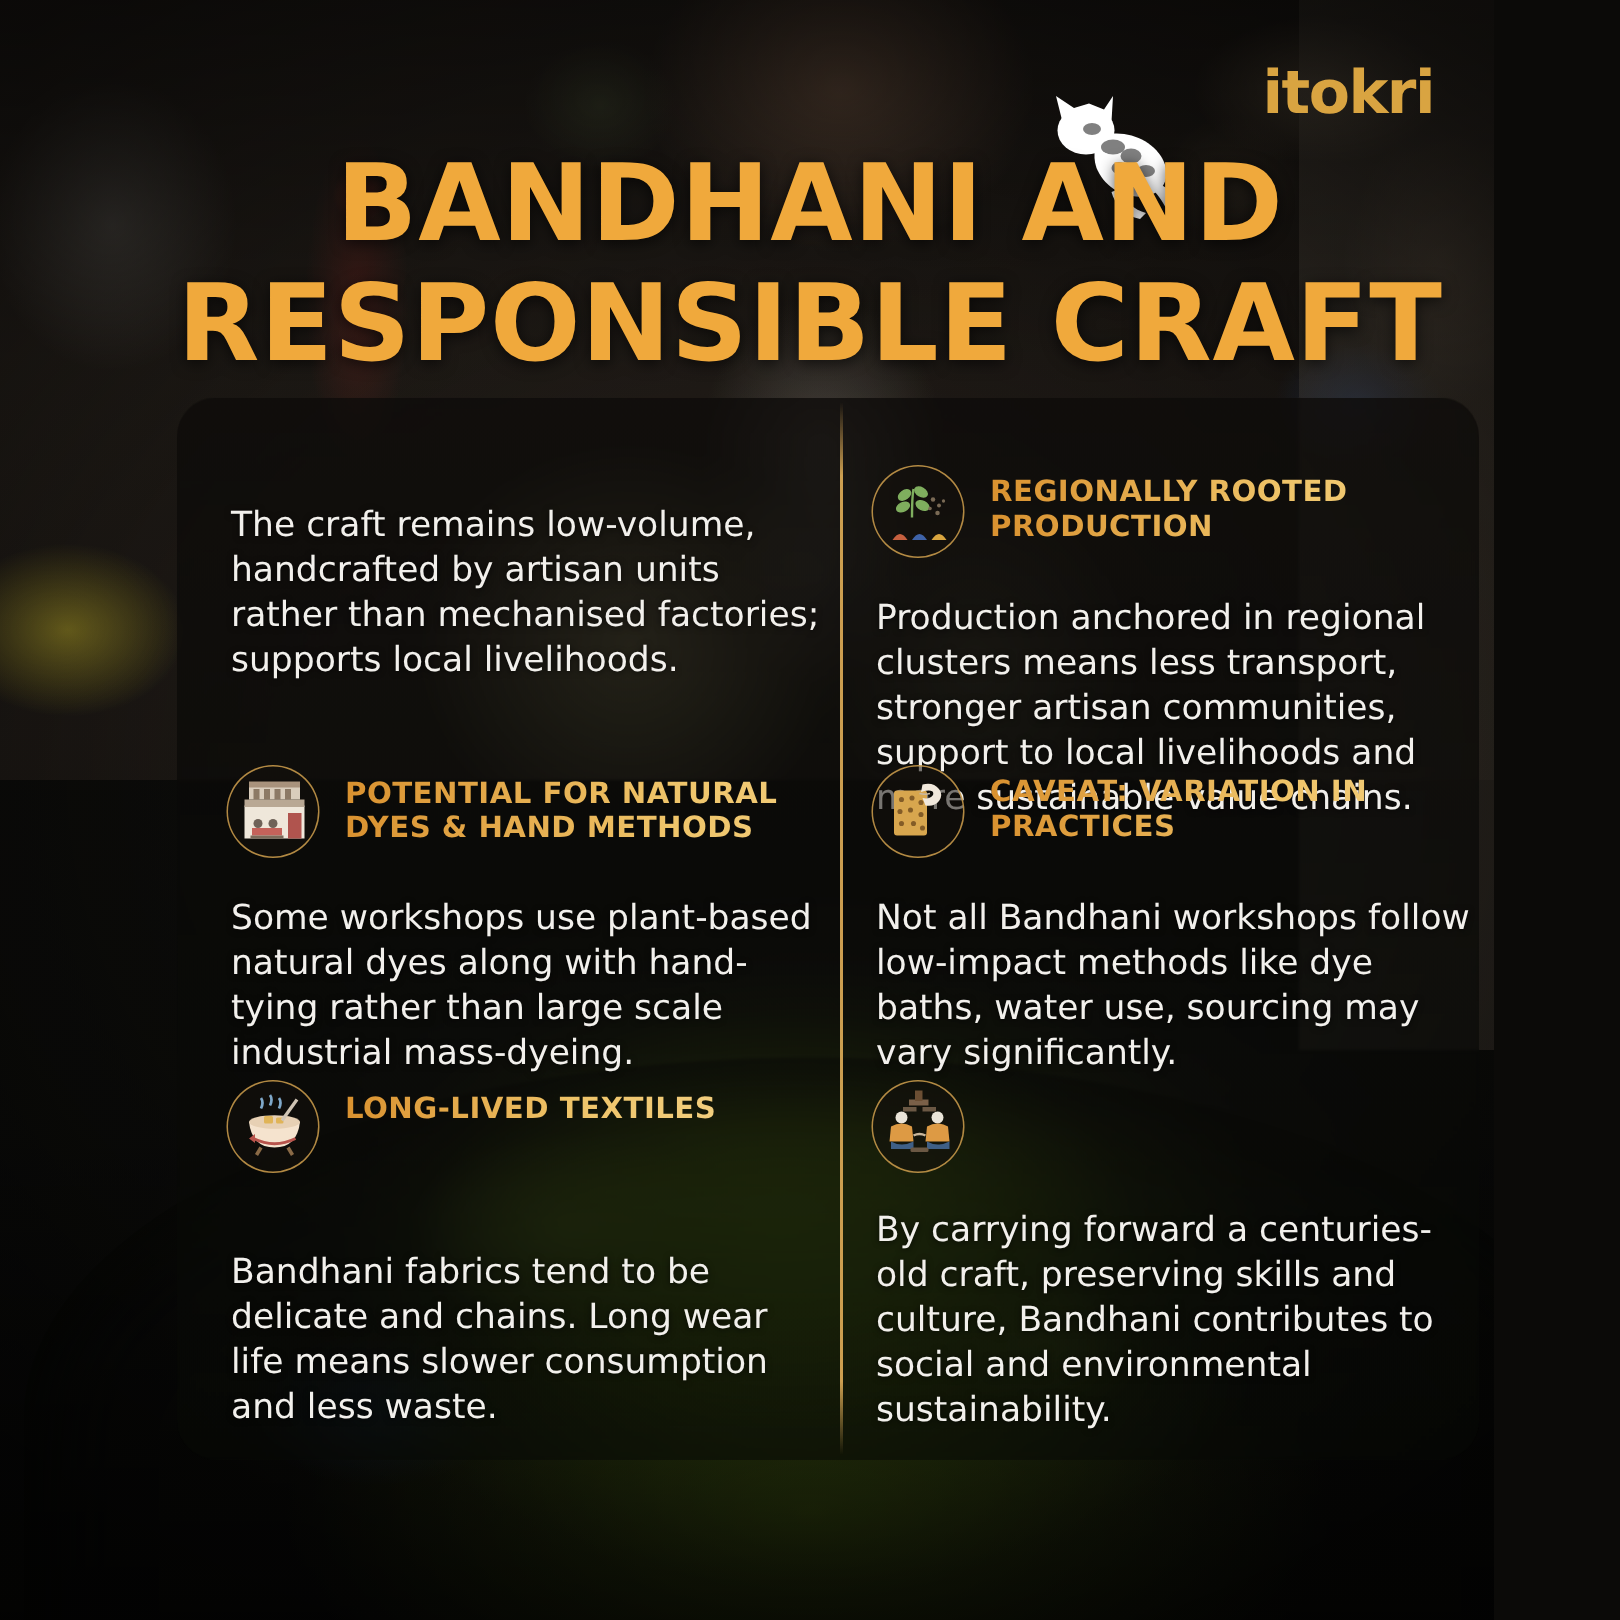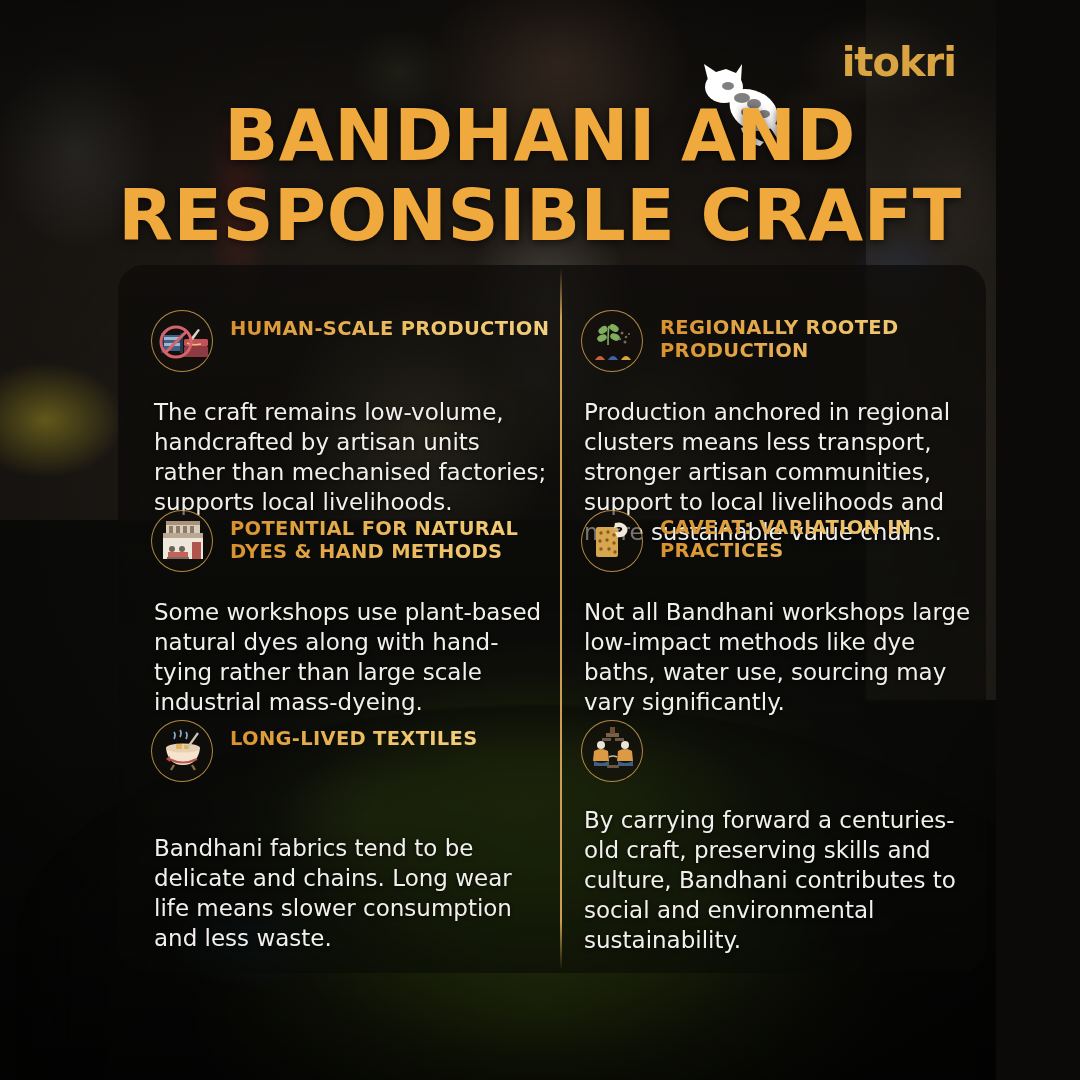"HUMAN-SCALE PRODUCTION" div.item-head { html: <div> <div> <svg> <g> <rect></rect> <rect></rect> <path></path> <path></path> <rect></rect> <rect></rect> <rect></rect> <rect></rect> <rect></rect> </g> <circle></circle> <line></line> </svg> </div> <div>HUMAN-SCALE PRODUCTION</div> </div> -> none }
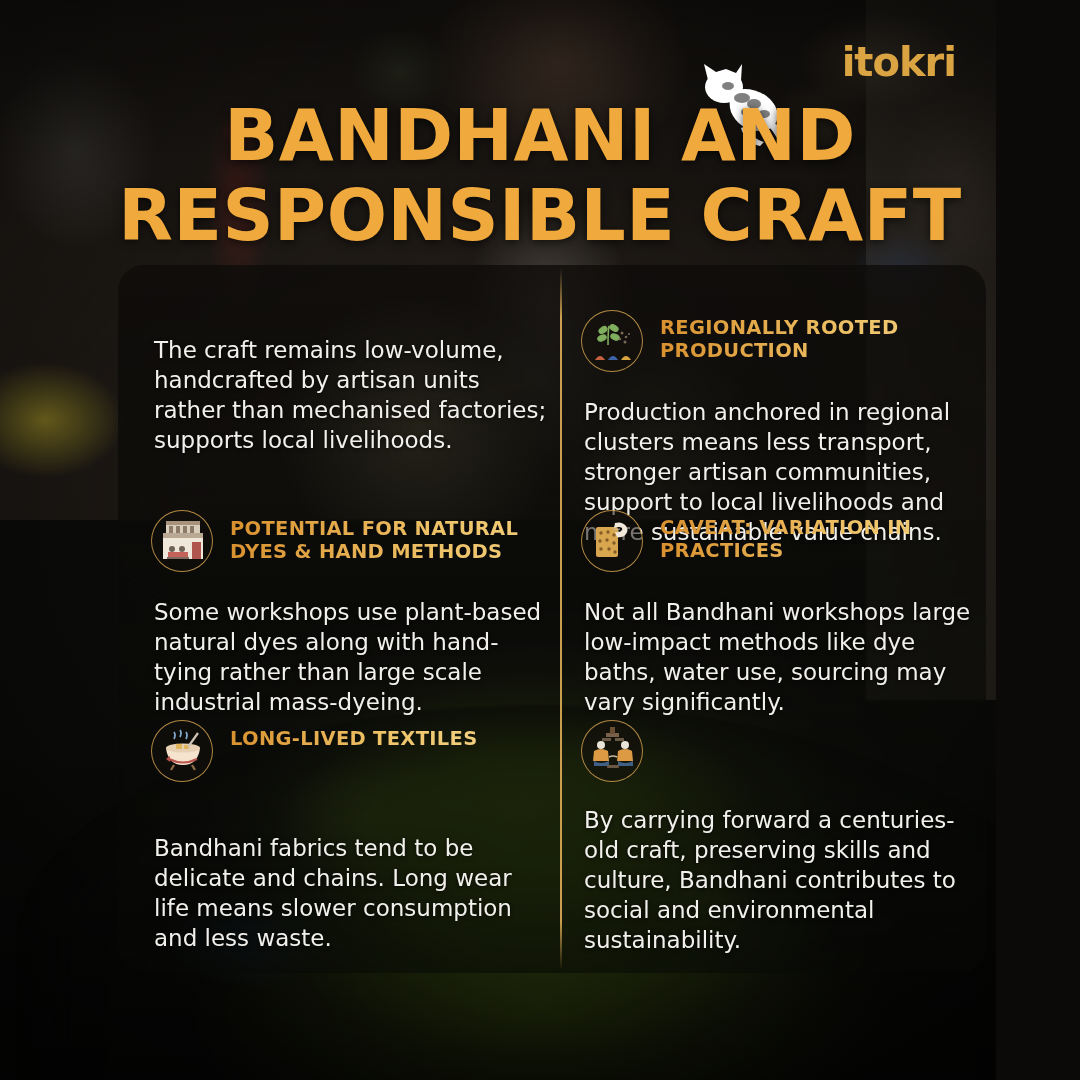"Not all Bandhani workshops large" div.item-body { text: large -> follow }
